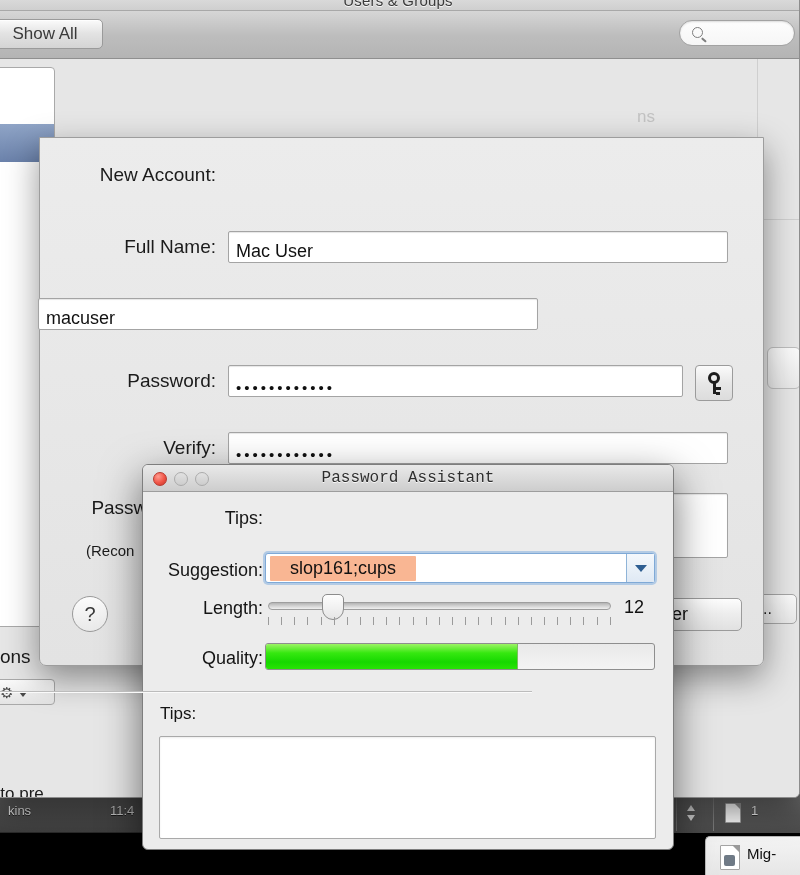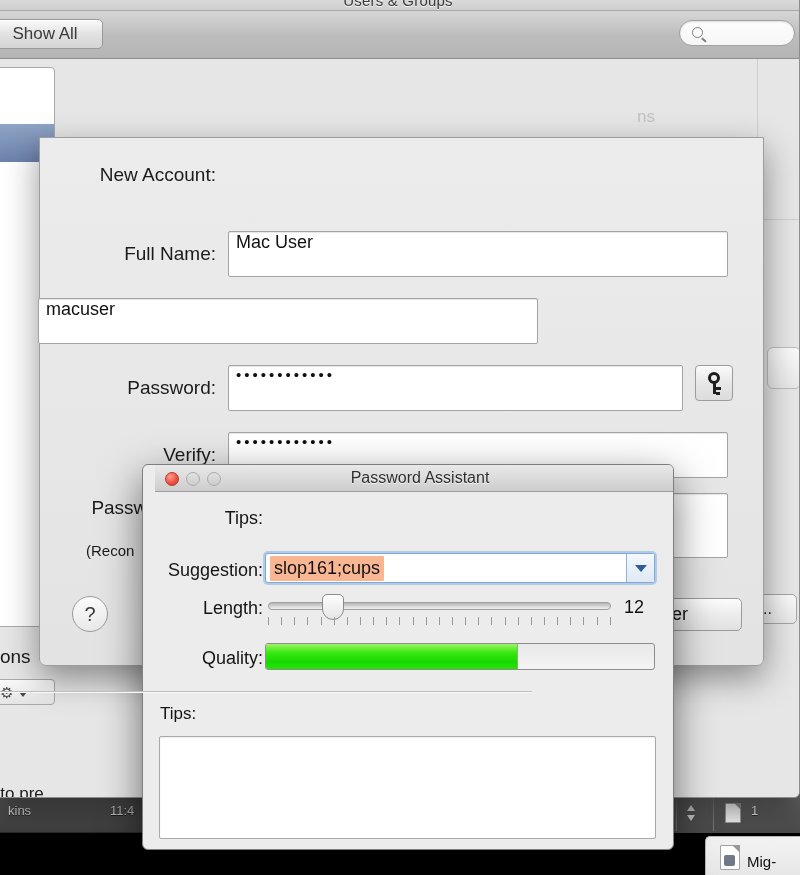"Mac User" .finput { align-items: flex-start -> flex-end; height: 46px -> 32px }
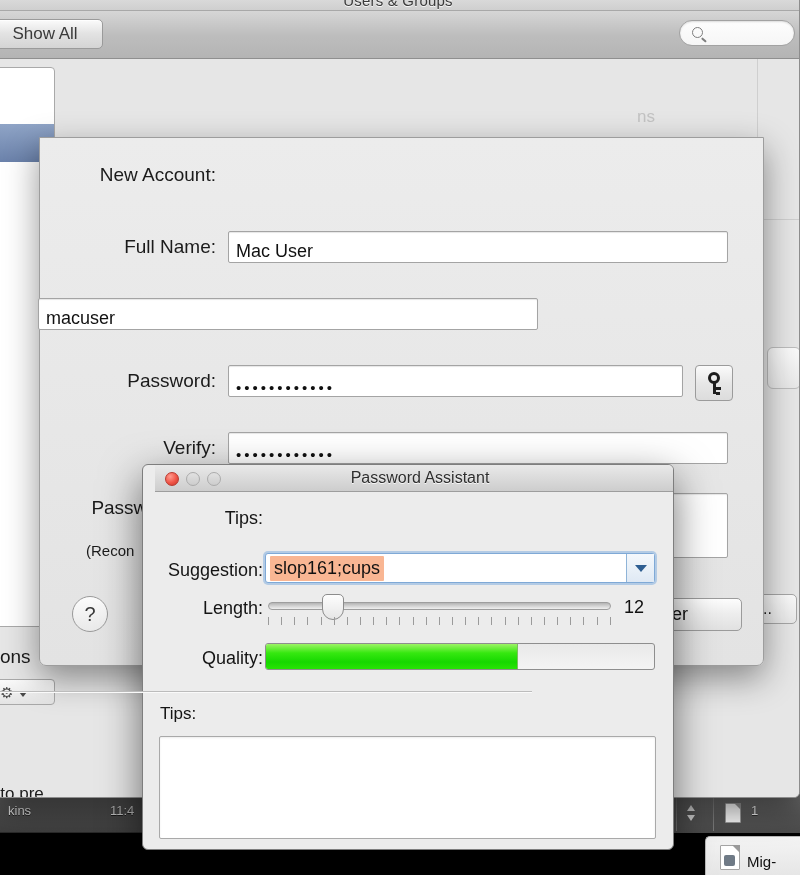"Password Assistant" .pa-titlebar { font-family: none -> Liberation Mono, monospace; left: 12px -> 0 }
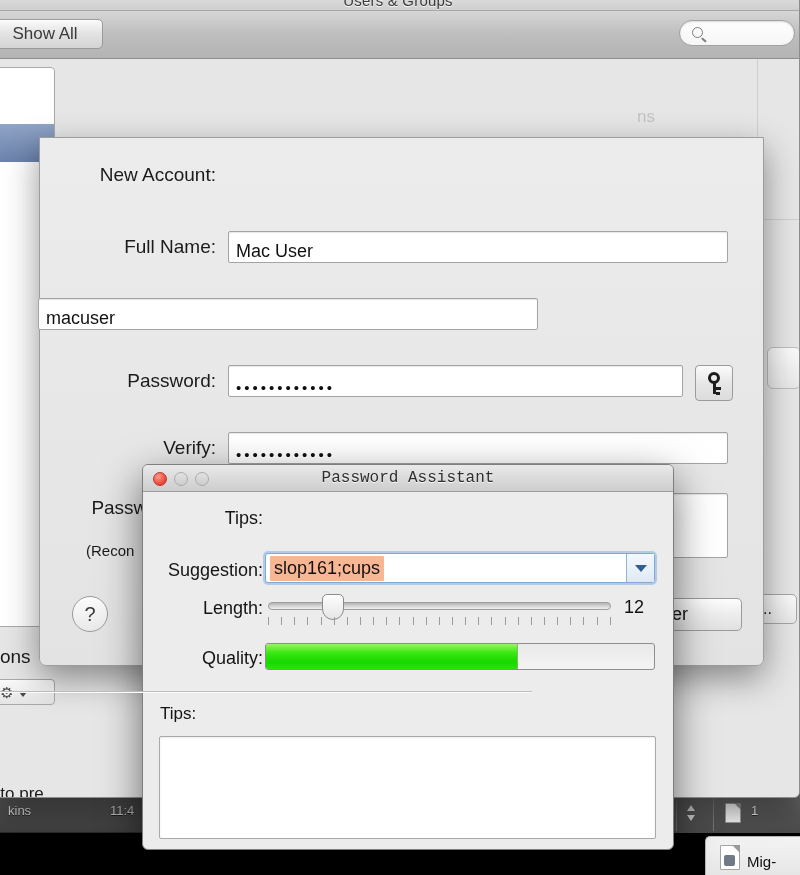"slop161;cups" .sugg-text { padding: 2px 4px -> 2px 20px }
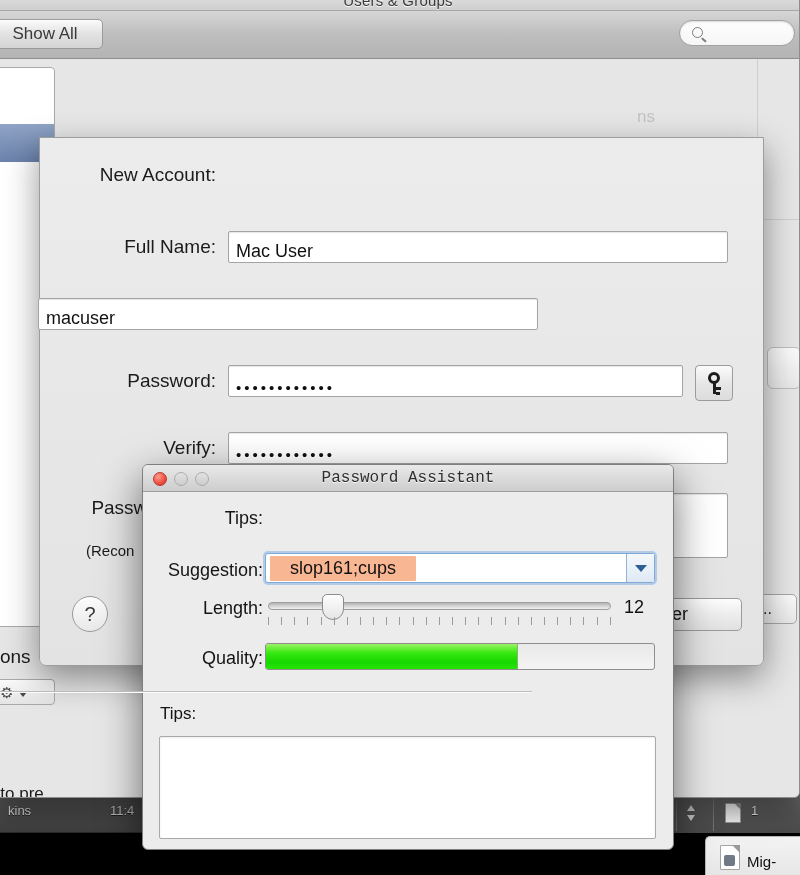"Mig-" .file-row { align-items: flex-end -> flex-start }
